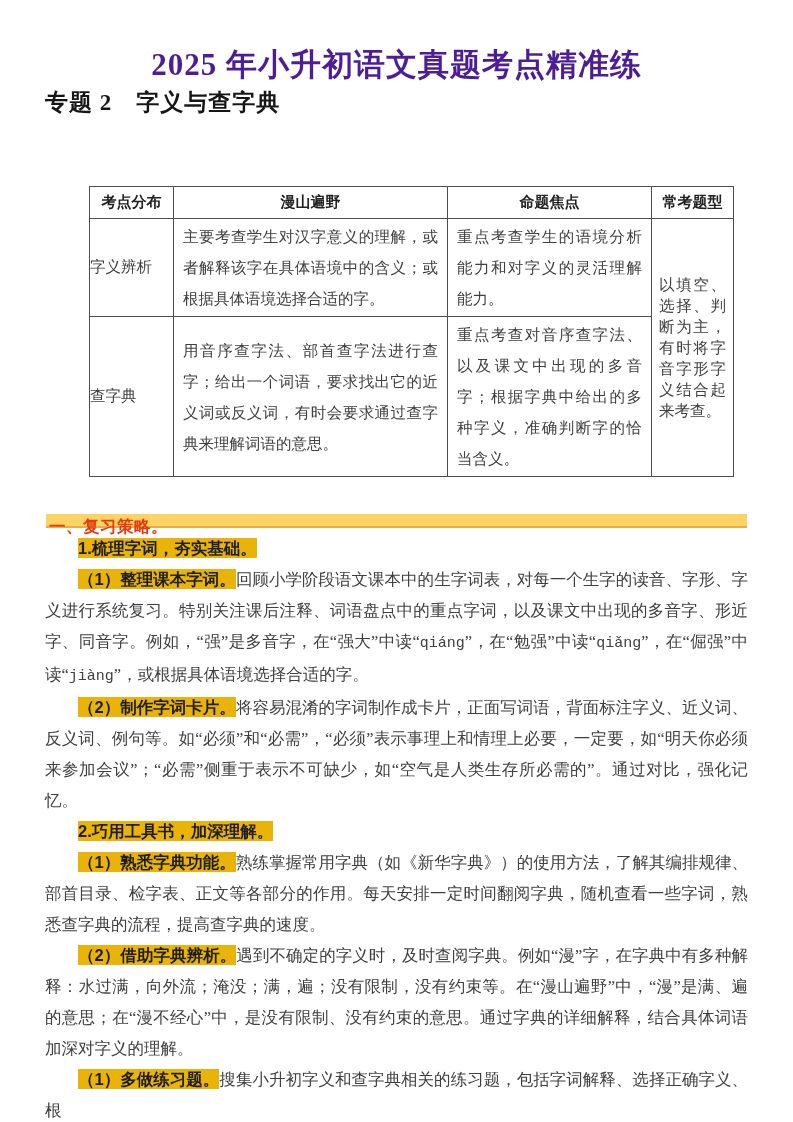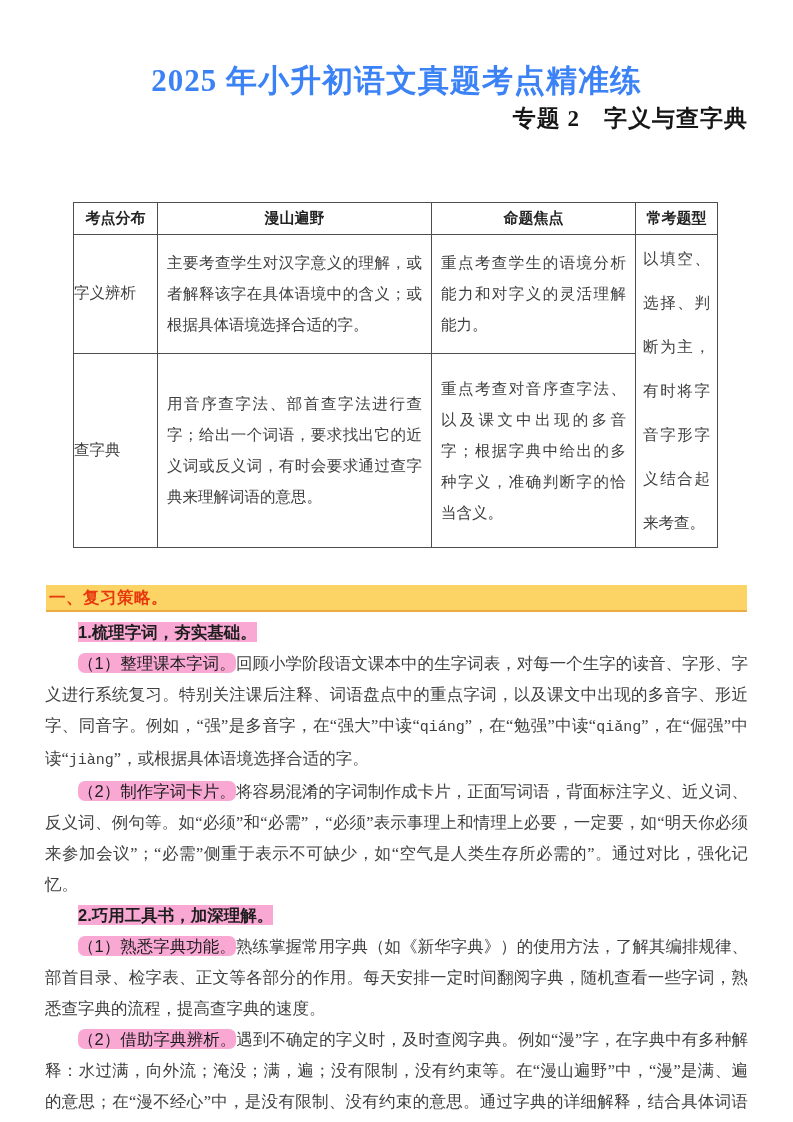"2025 年小升初语文真题考点精准练" .doc-title { color: #3b82f6 -> #4c1d95; padding-top: 60px -> 44px }
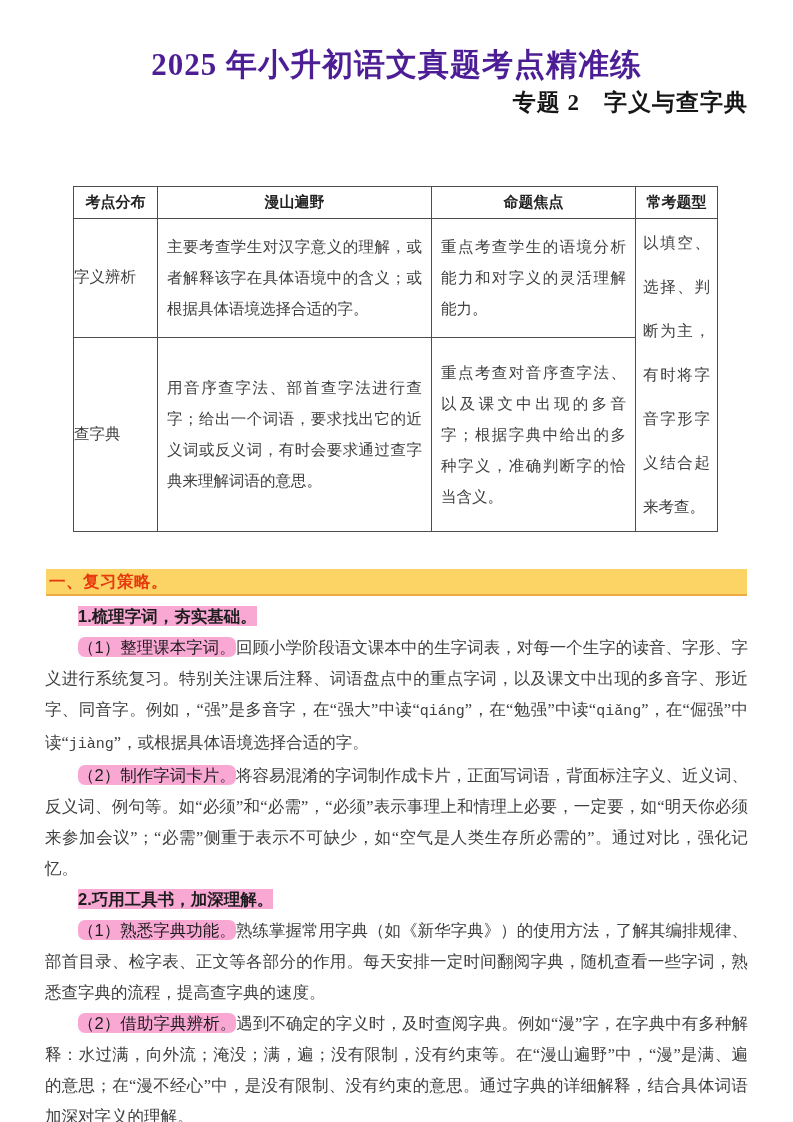"专题 2 字义与查字典" .doc-subtitle { text-align: right -> left }
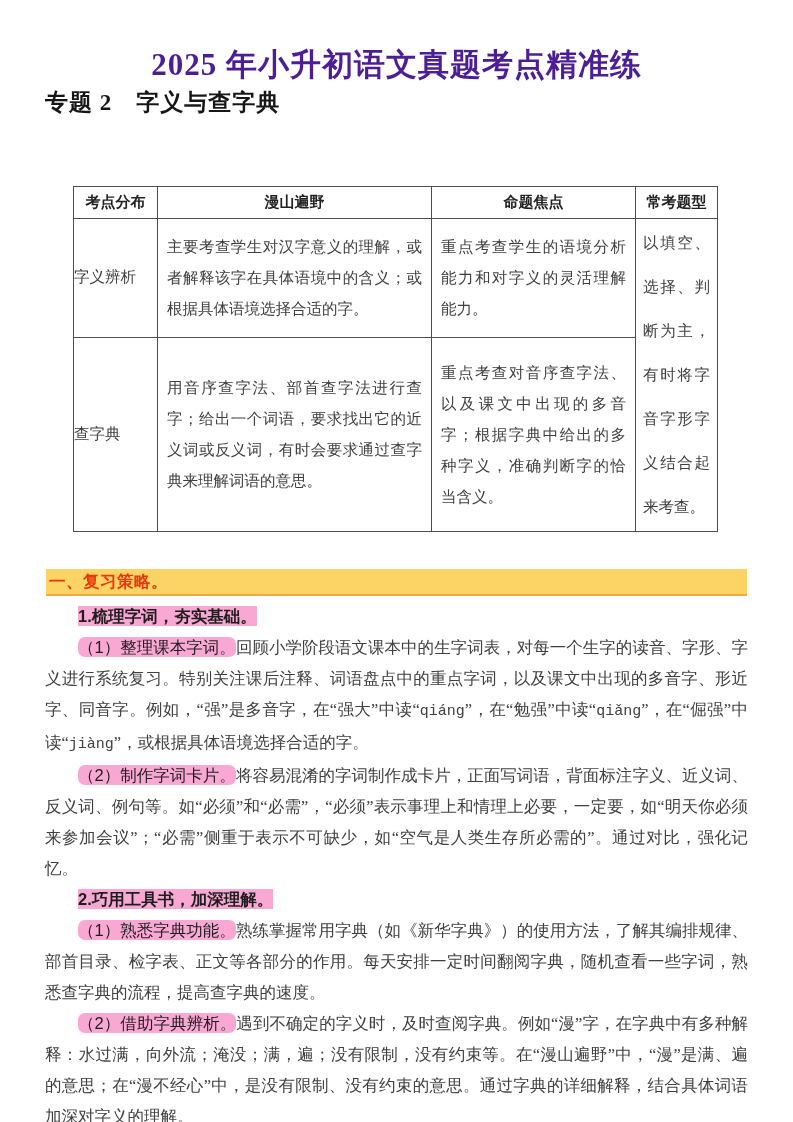"考点分布" table.points-table { margin: 66px 0 0 28px -> 66px 0 0 44px }
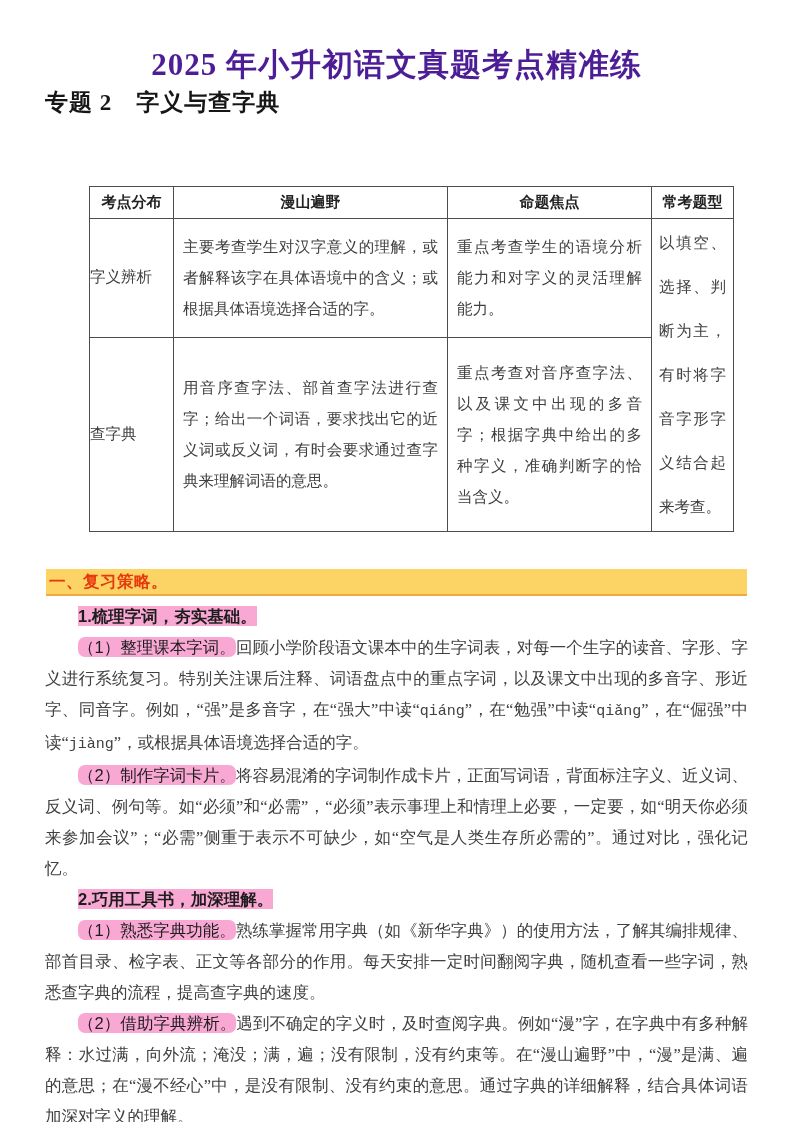"以填空、选择、判断为主，有时将字音字形字义结合起来考查。" .points-table .qt { line-height: 44px -> 21px }
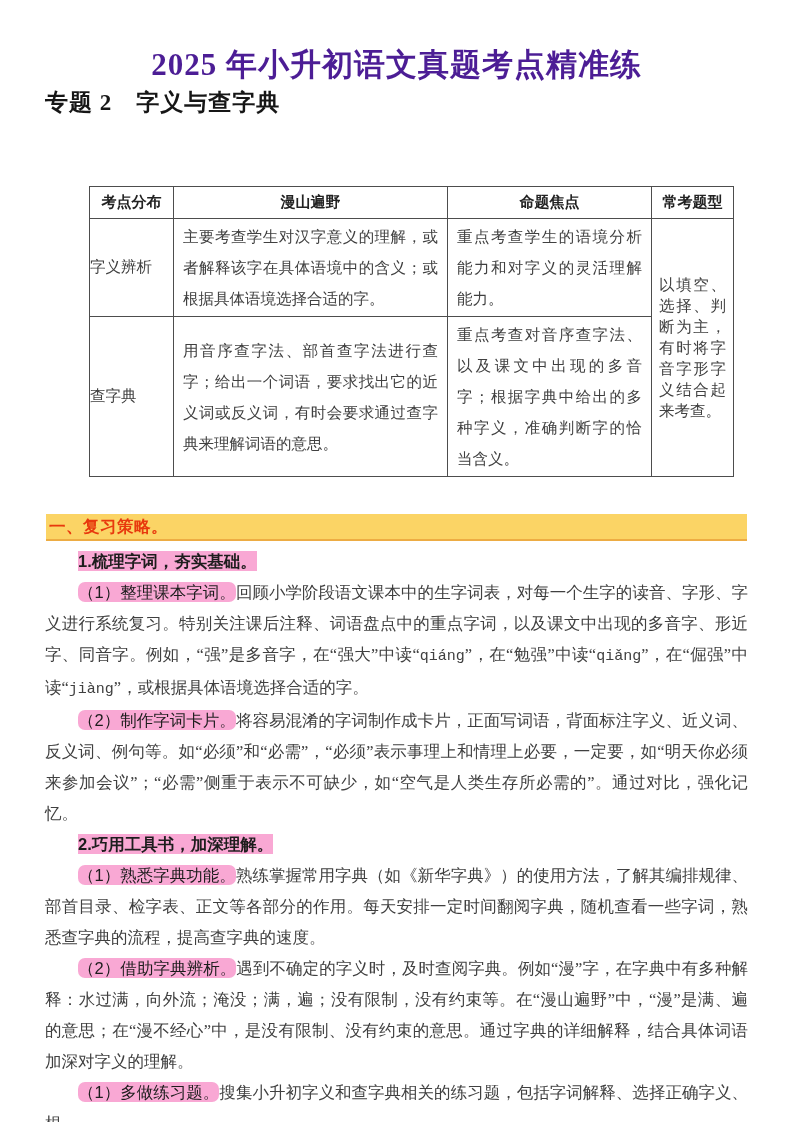"一、复习策略。" .section-banner { height: 27px -> 14px }
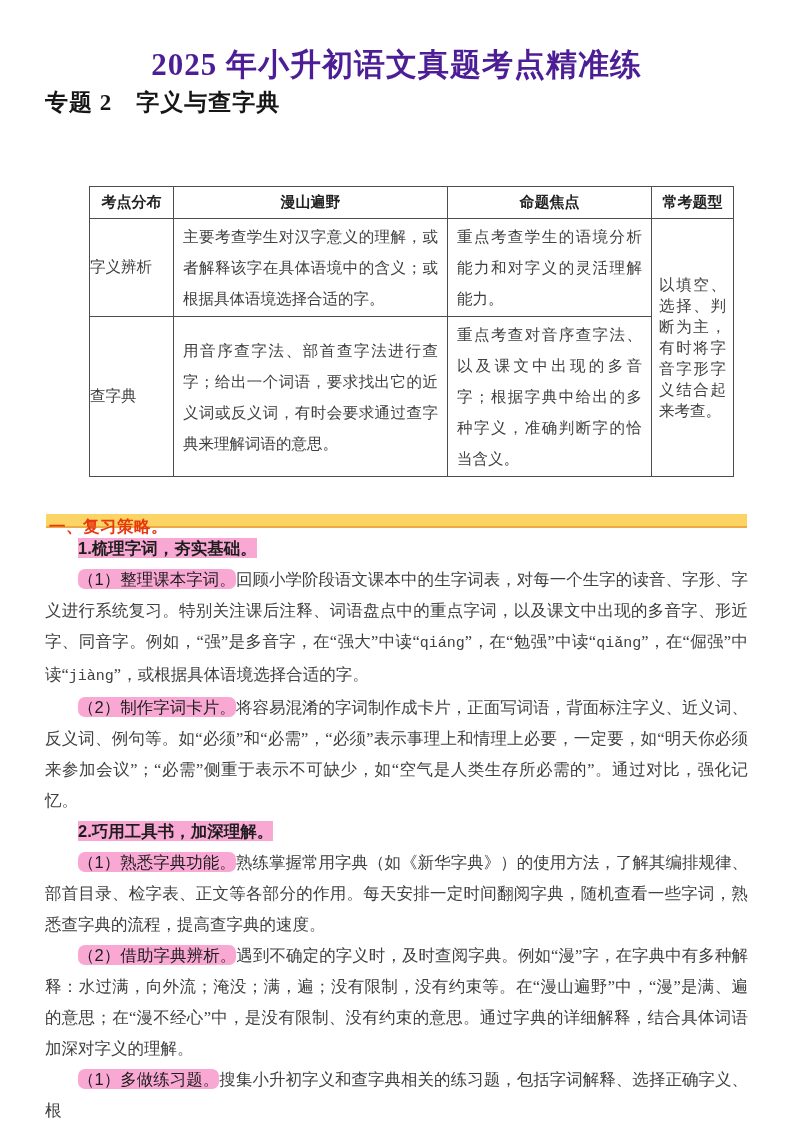"1.梳理字词，夯实基础。" .hl { background: #f9a8d4 -> #eab308 }
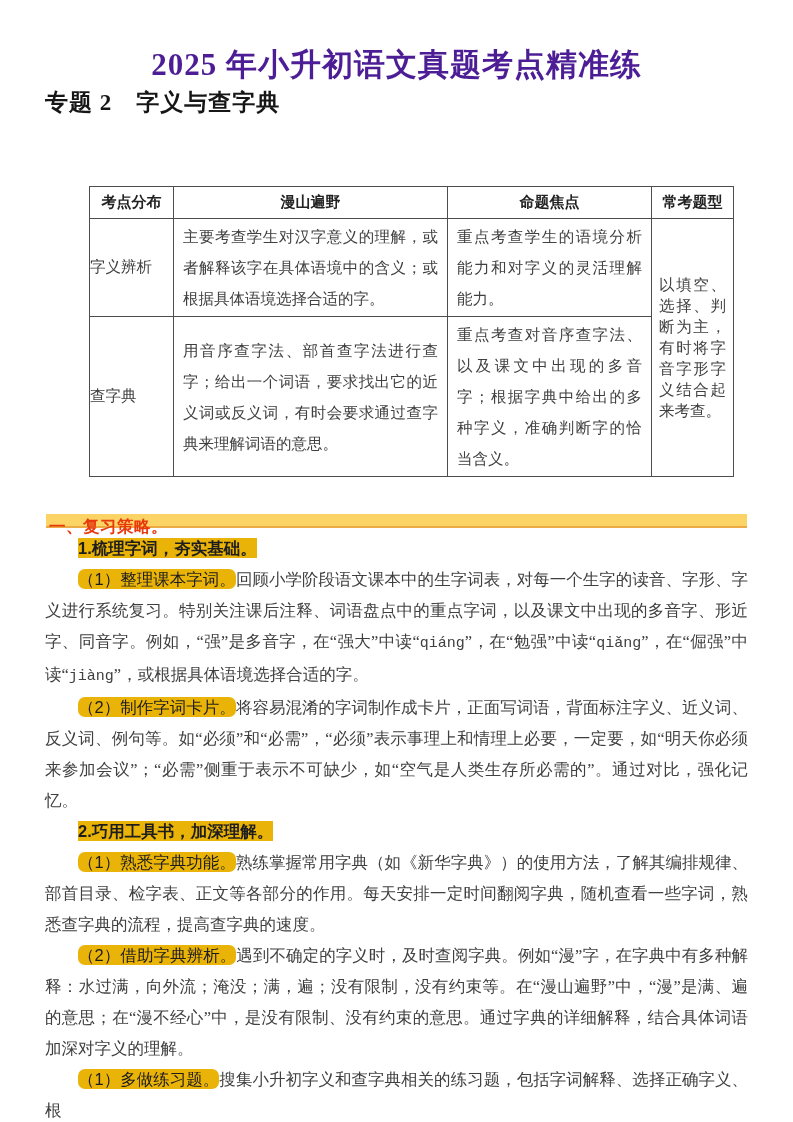"（1）整理课本字词。" .lead { border-radius: 7px -> none; font-weight: normal -> bold }
